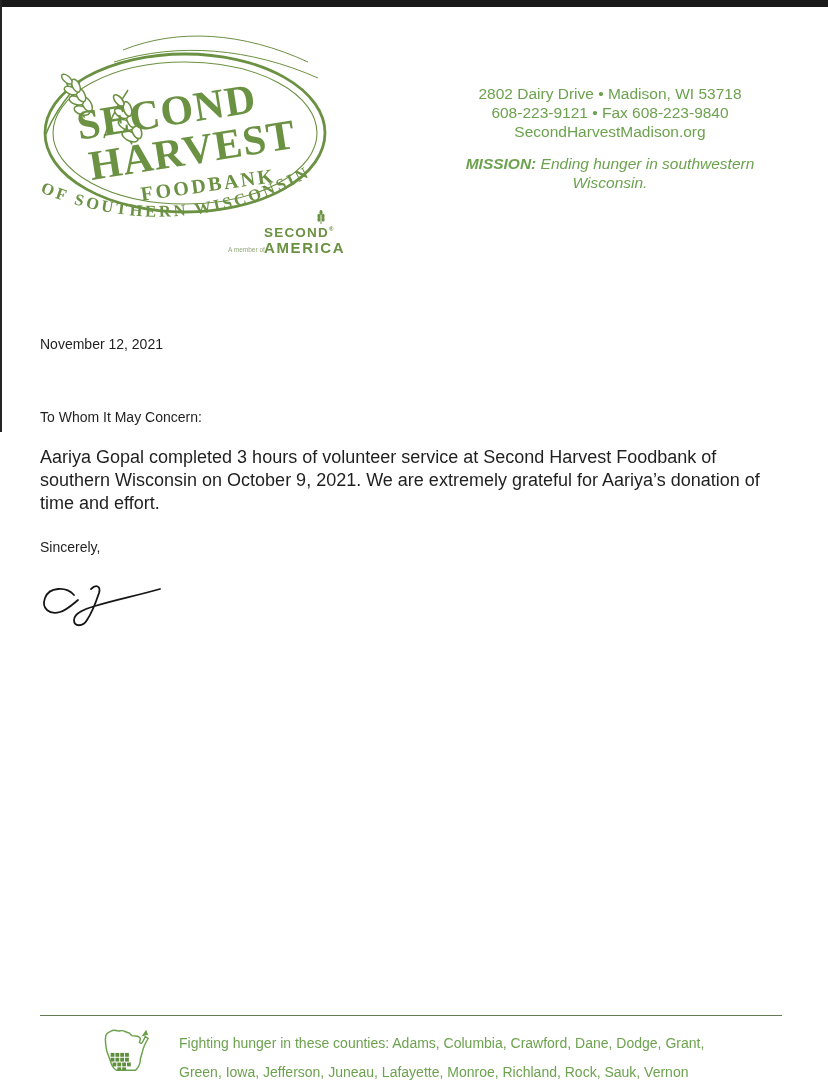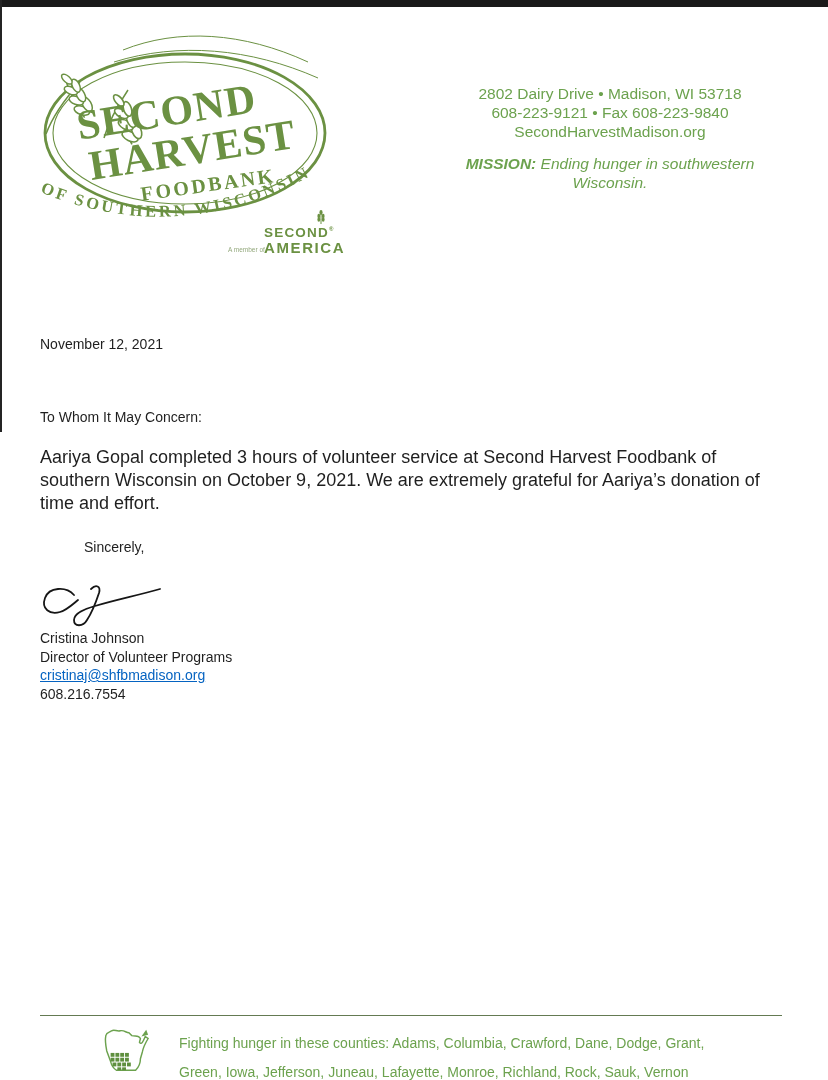"Sincerely," .closing { margin-left: 44px -> none }
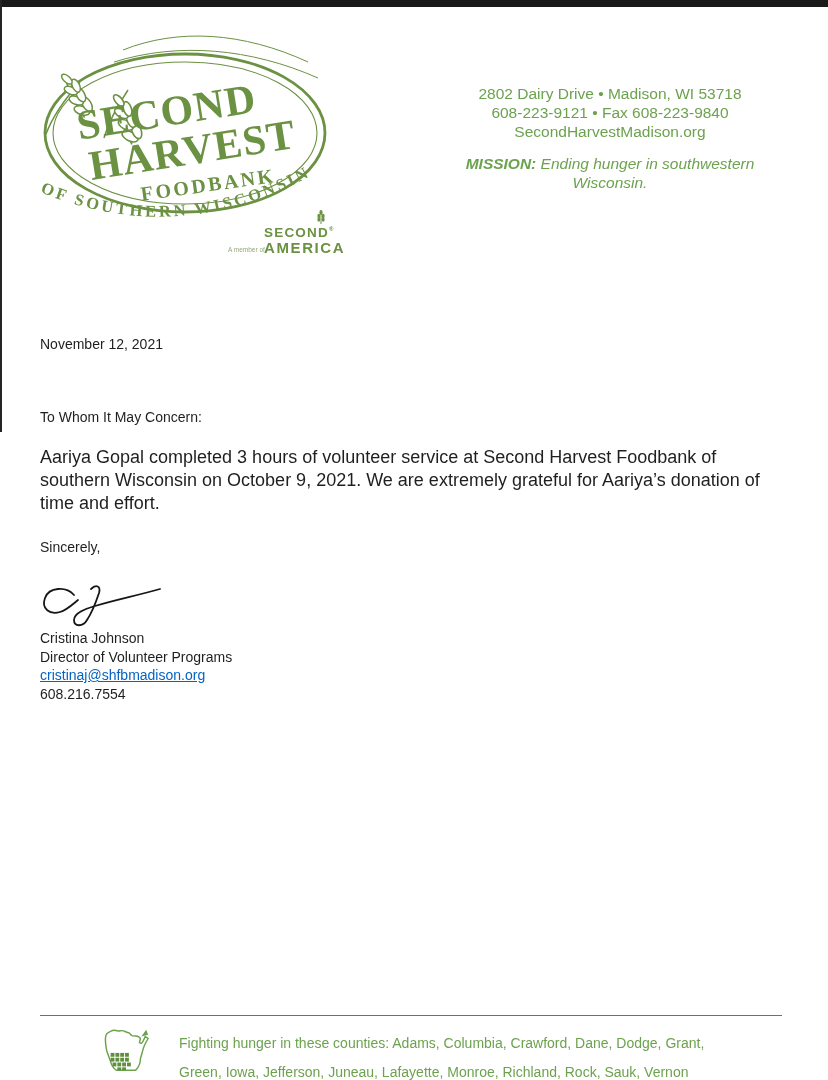"Cristina Johnson" div.signer-block { html: <div> <div>Cristina Johnson</div> <div>Director of Volunteer Programs</div> <div><a>cristinaj@shfbmadison.org</a></div> <div>608.216.7554</div> </div> -> none }
